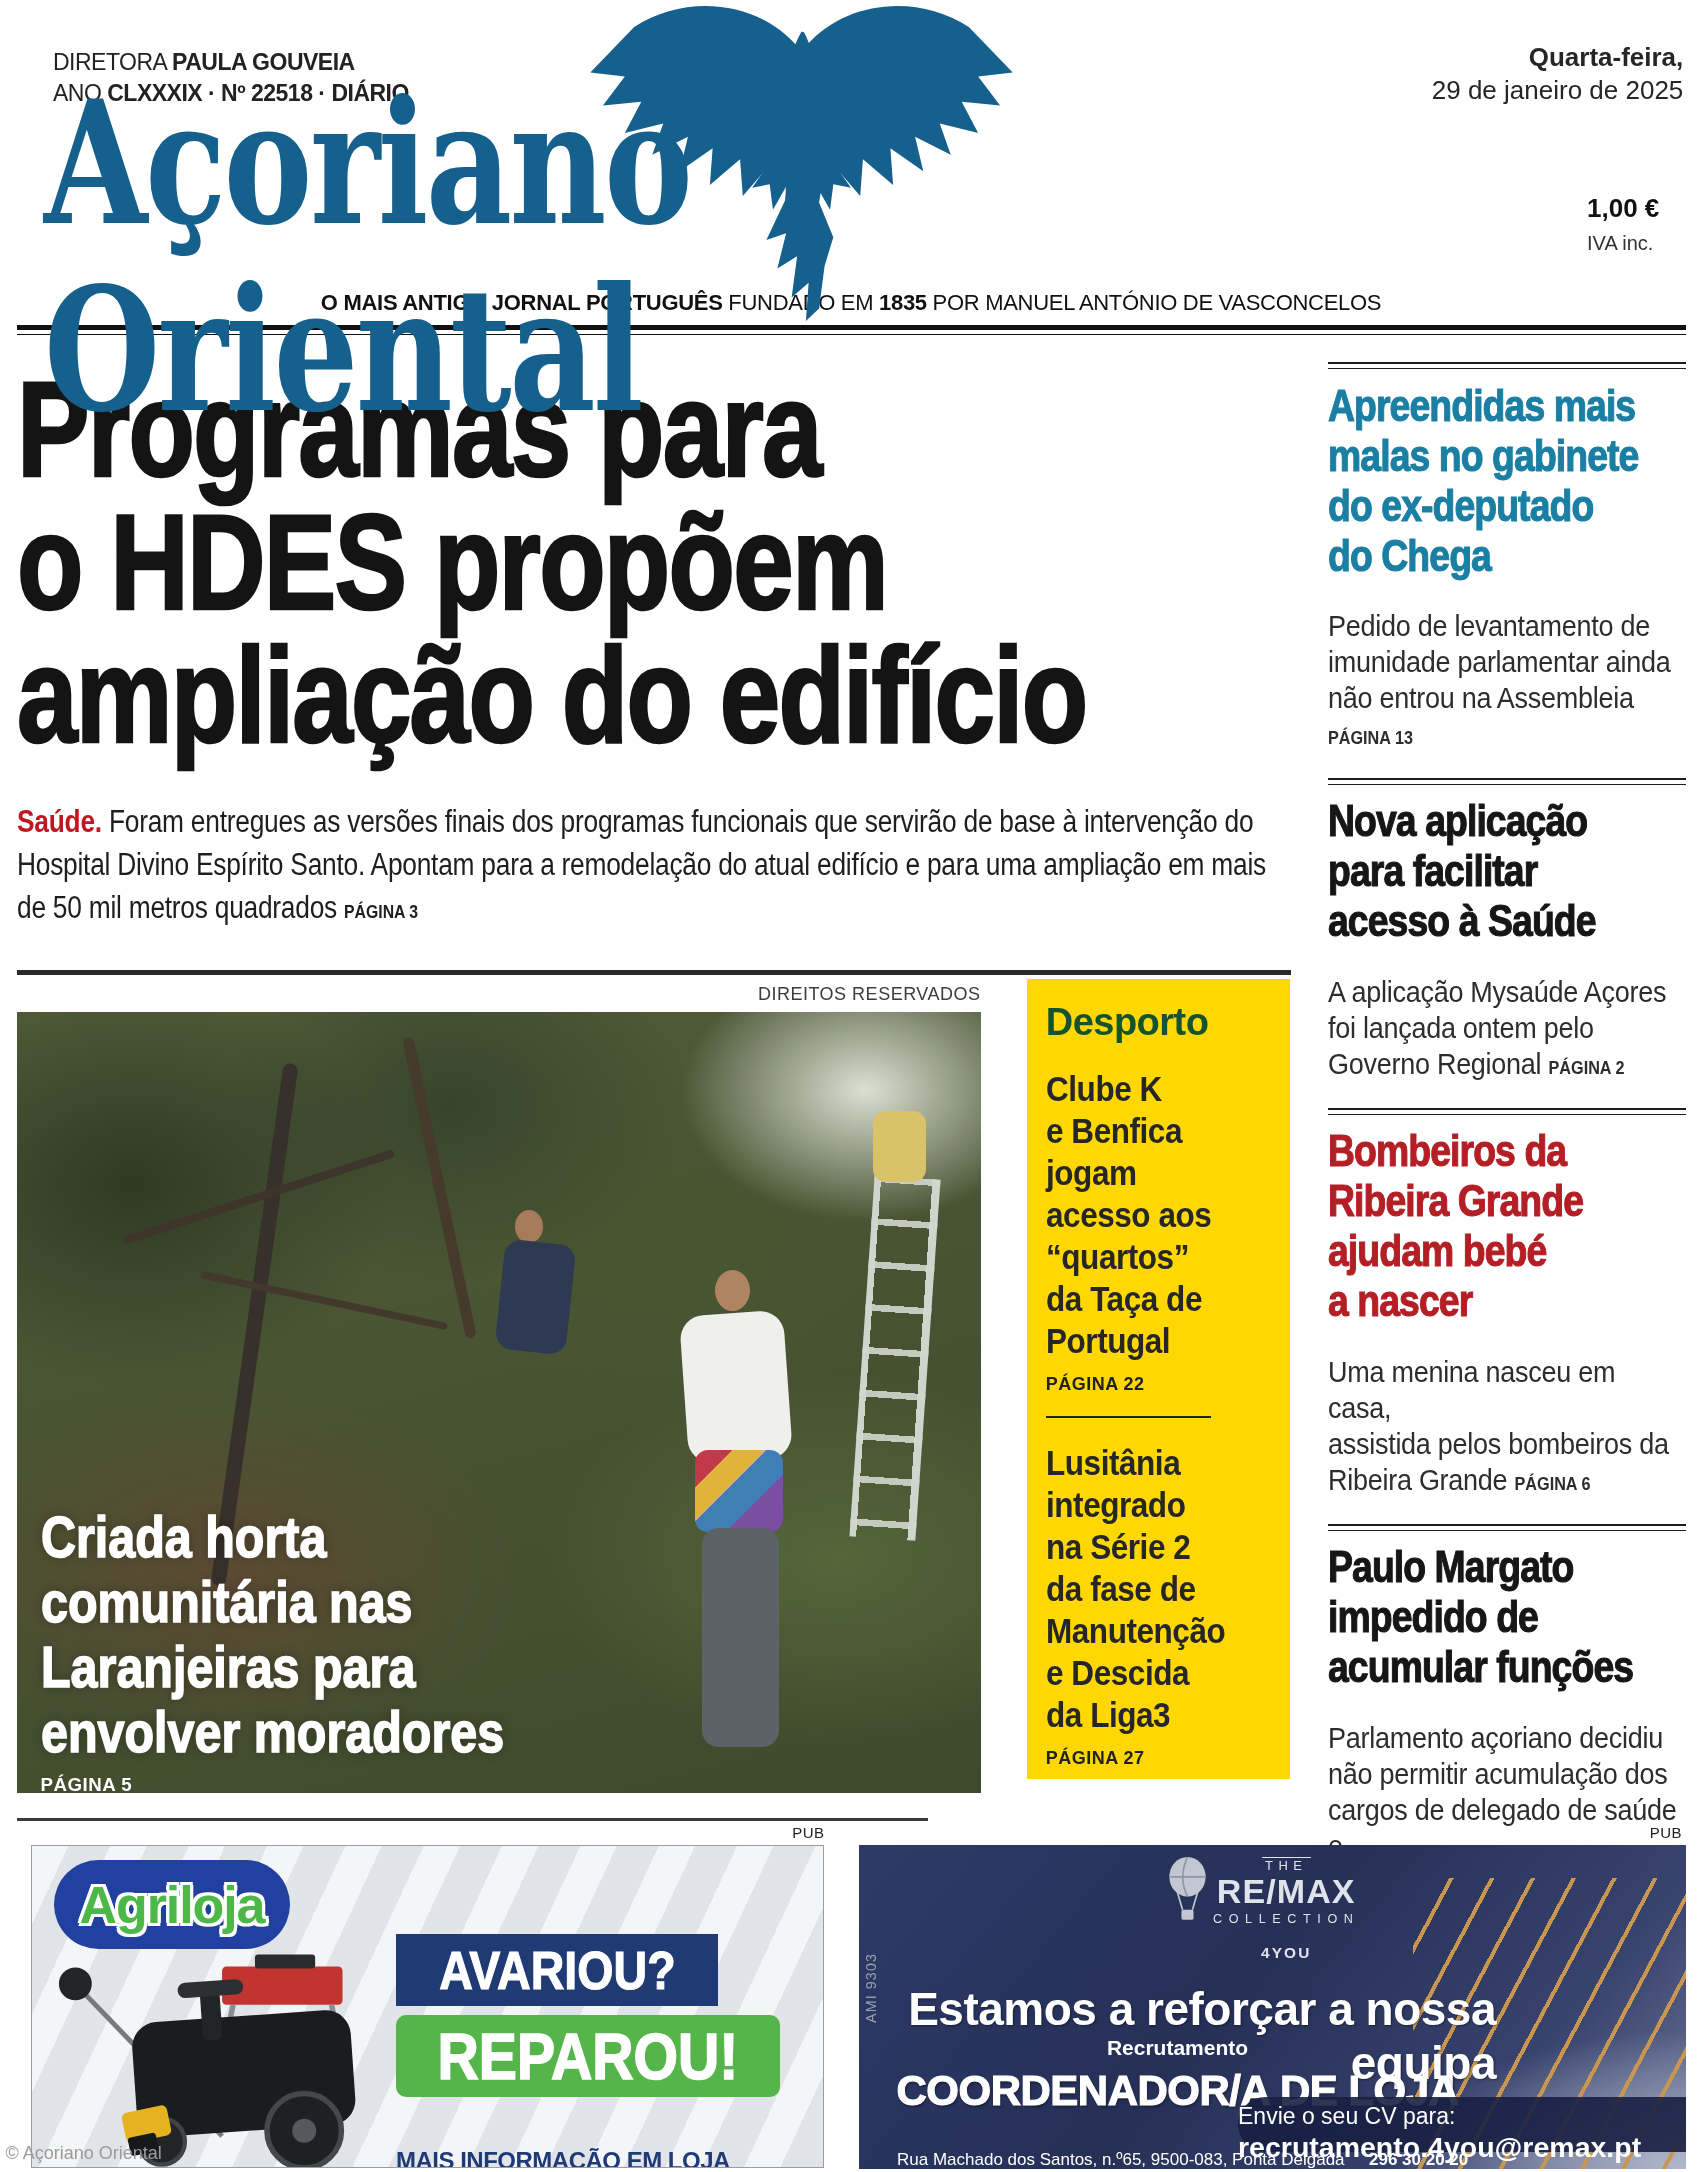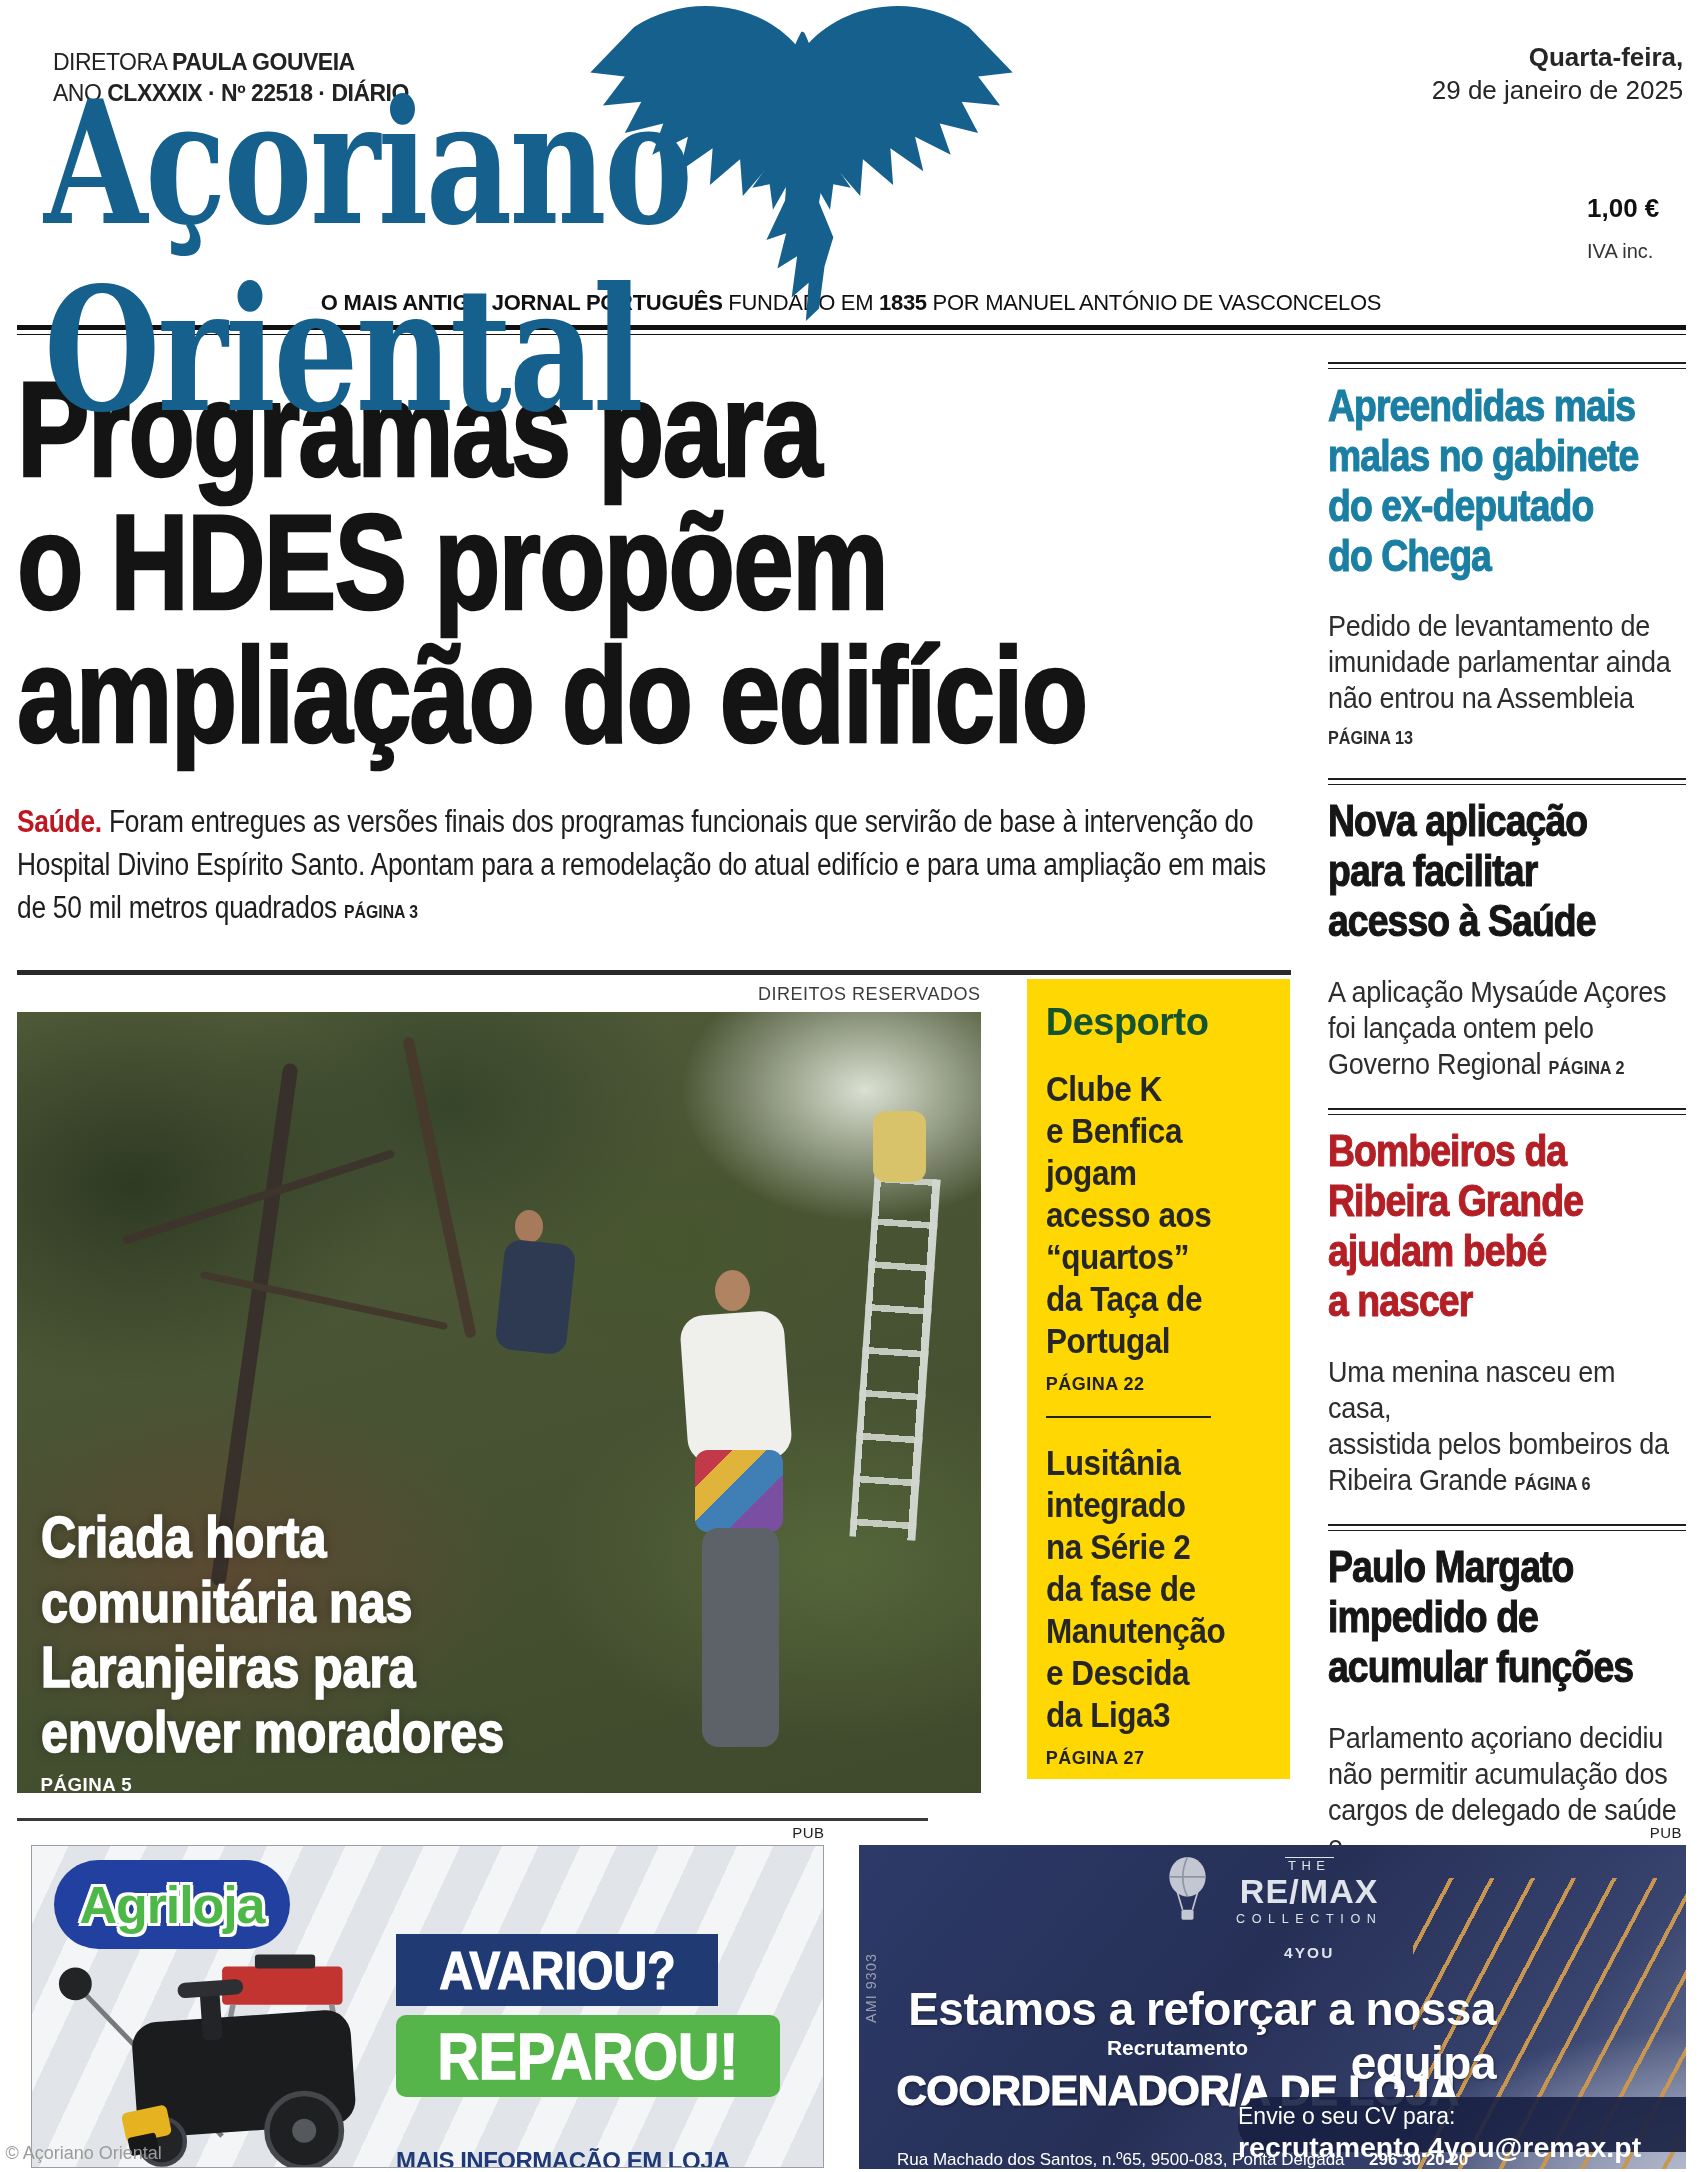"IVA inc." .price-note { margin-top: 16px -> 8px }
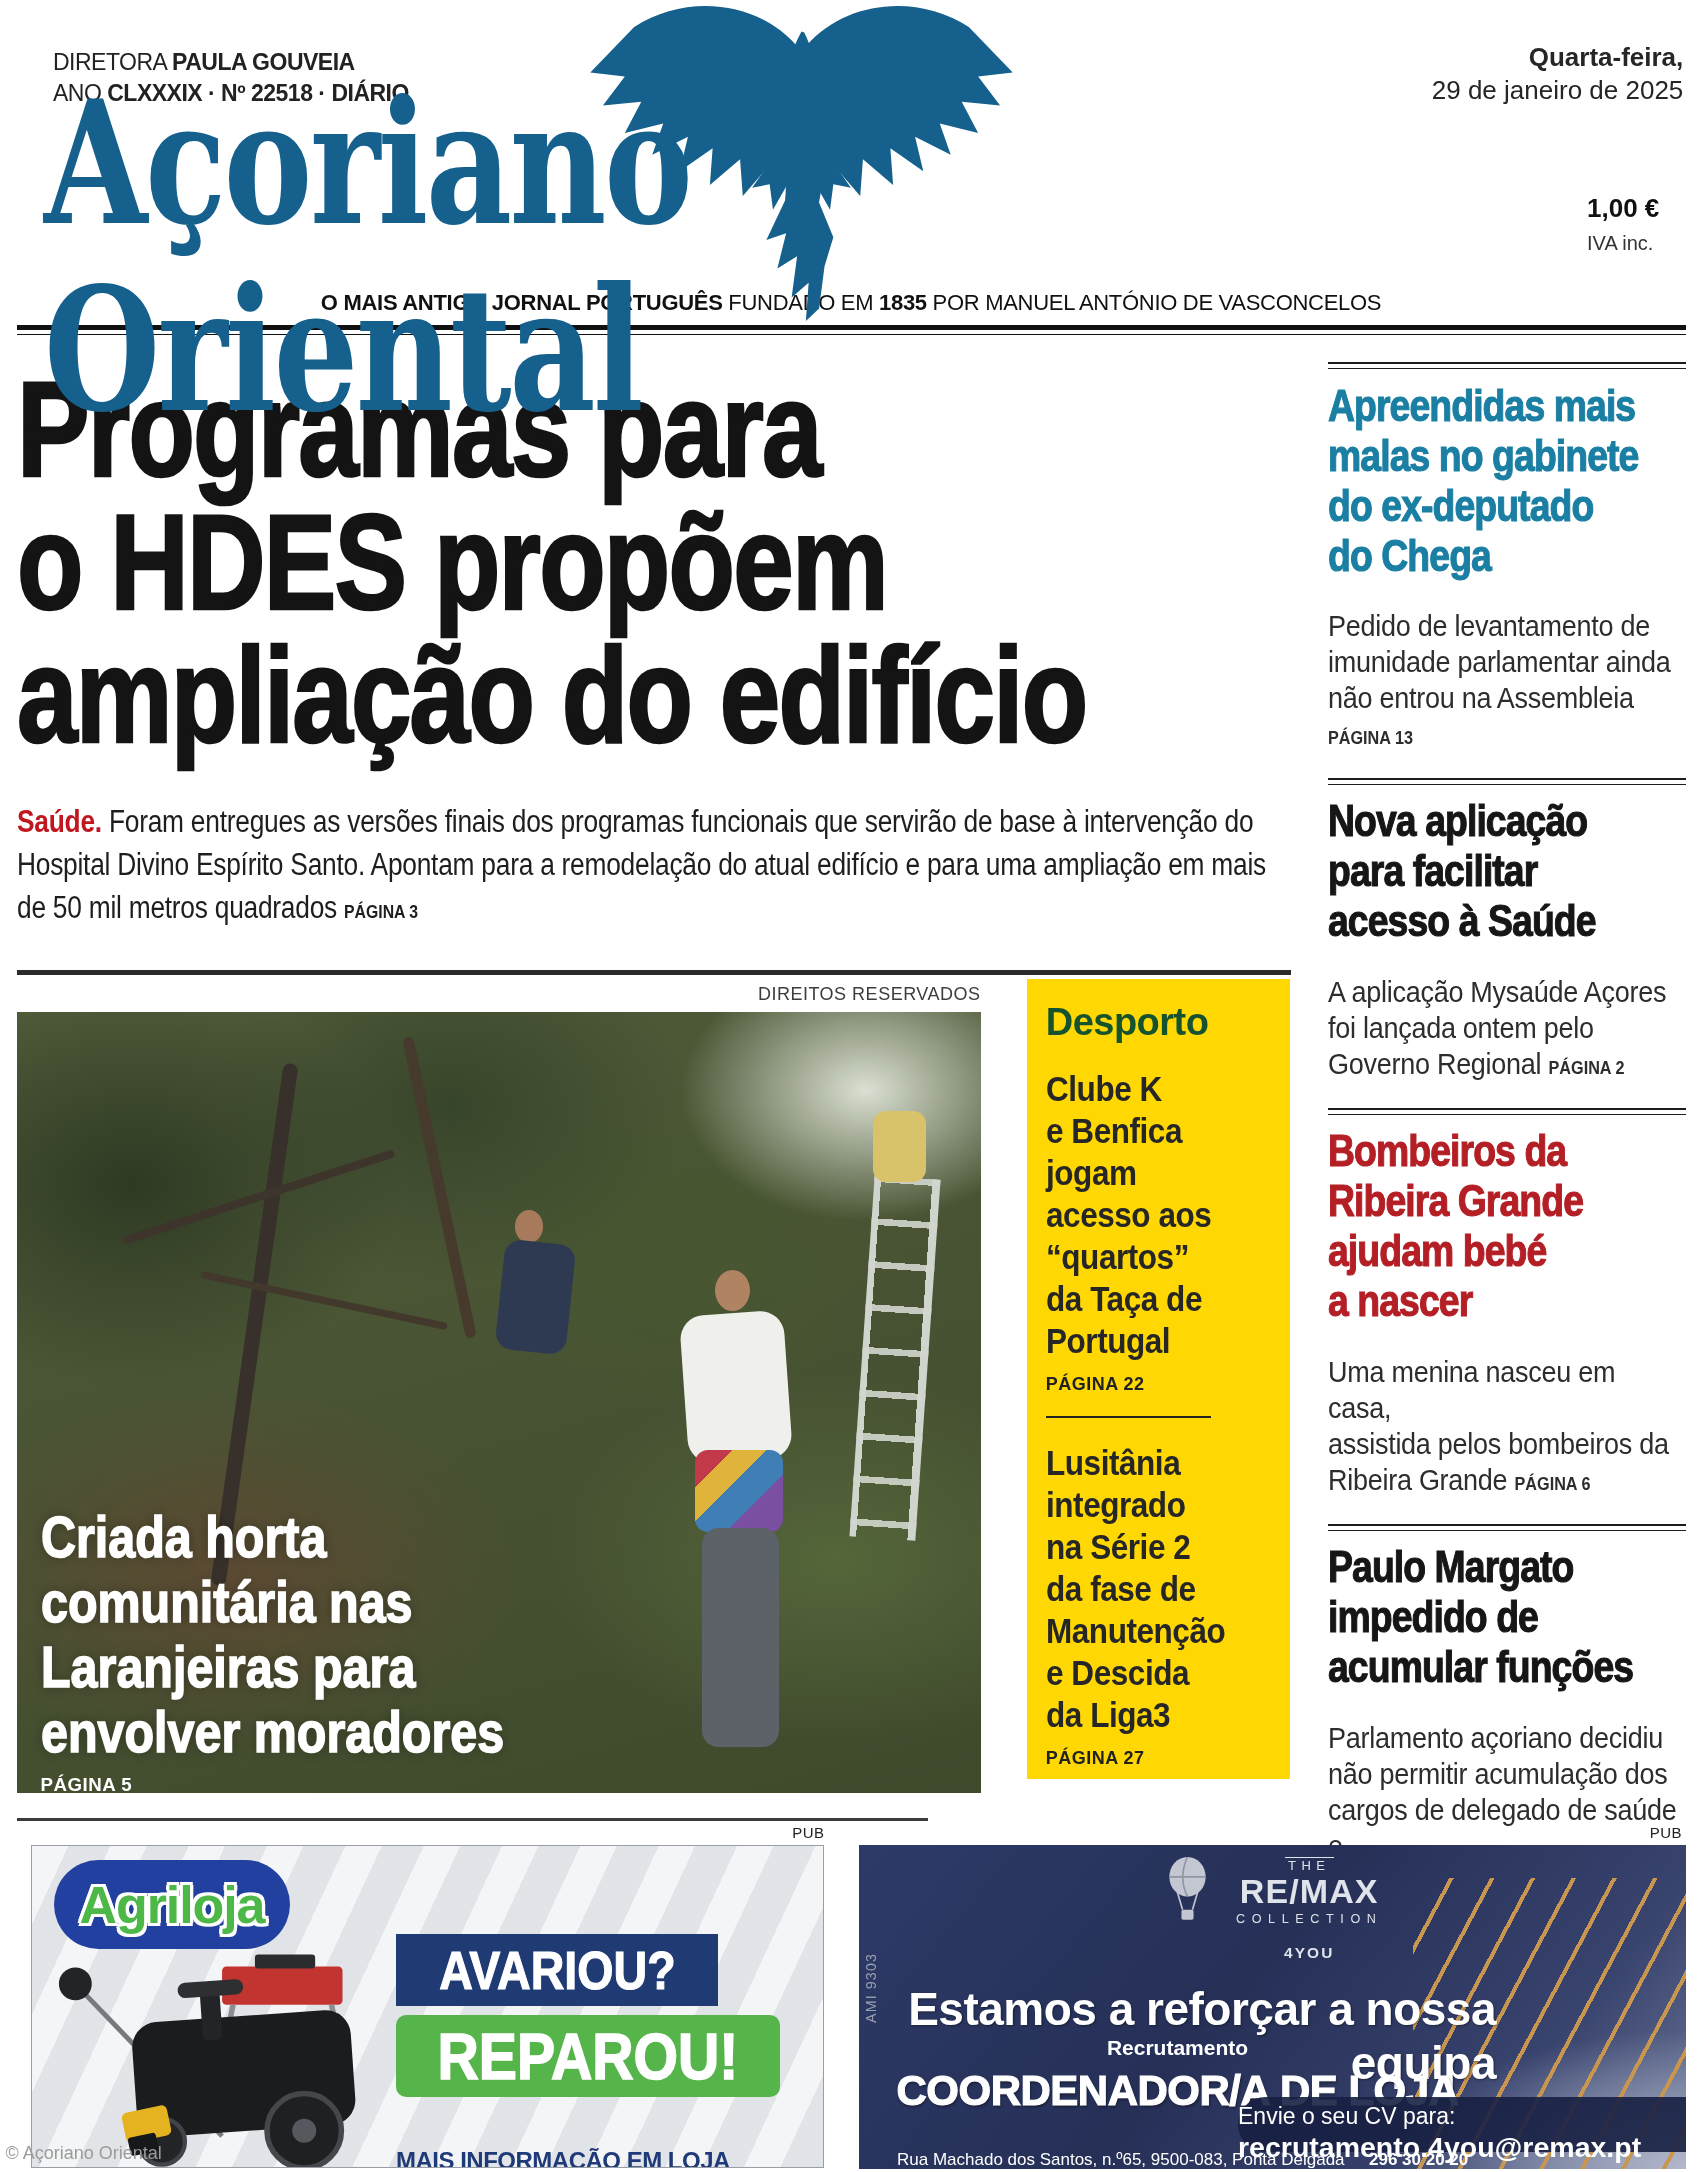"THE" .remax-logo { gap: 27px -> 4px }
